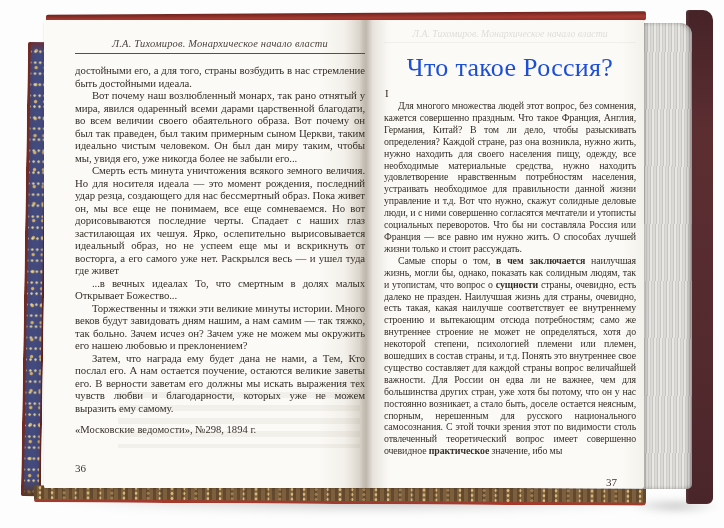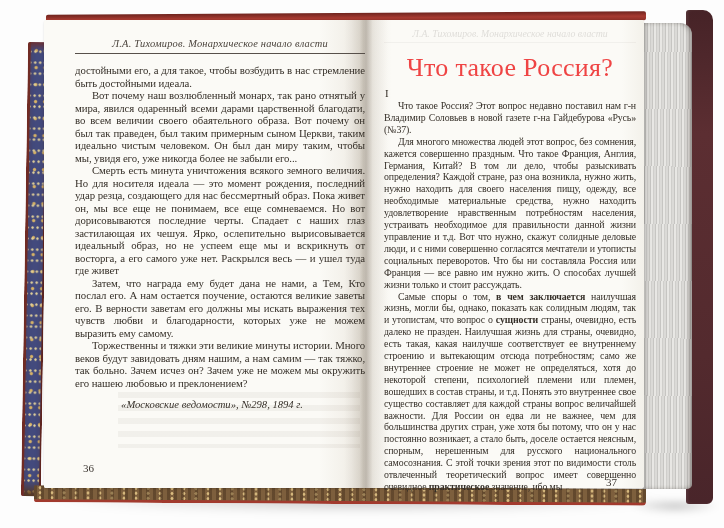"достойными его, а для такое," p.para { text: такое, чтобы -> того, страны }
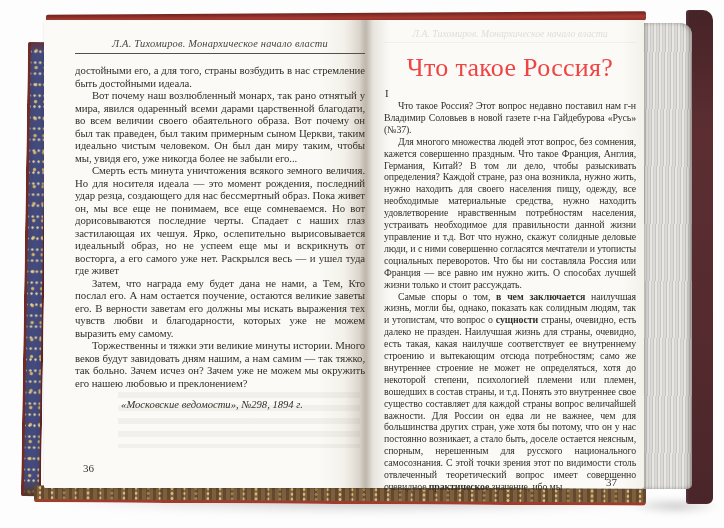"Что такое Россия?" .title { color: #ef4444 -> #1d4ed8 }
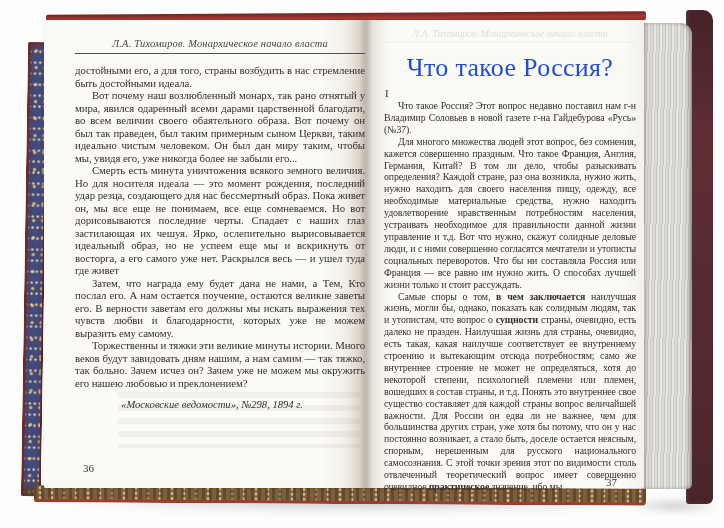"Что такое Россия? Этот вопрос" p.para { html: <p>Что такое Россия? Этот вопрос недавно поставил нам г-н Владимир Соловьев в новой газете г-на Гайдебурова «Русь» (№37).</p> -> none }
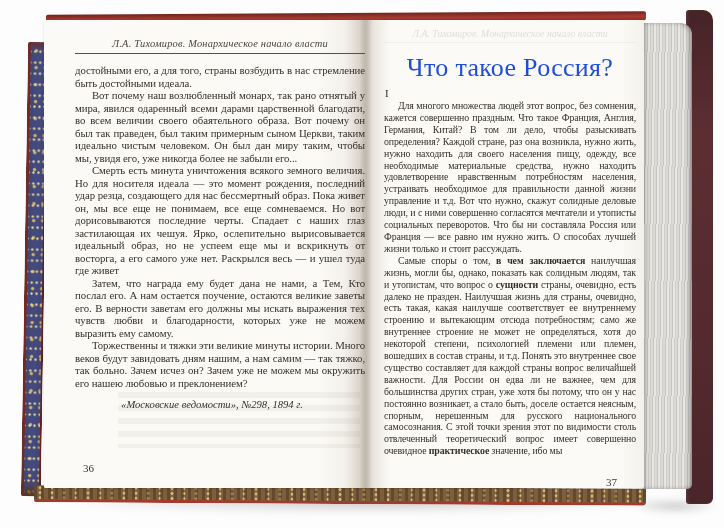"...в вечных идеалах То, что" p.para { html: none -> <p>...в вечных идеалах То, что смертным в долях малых Открывает Божество...</p> }
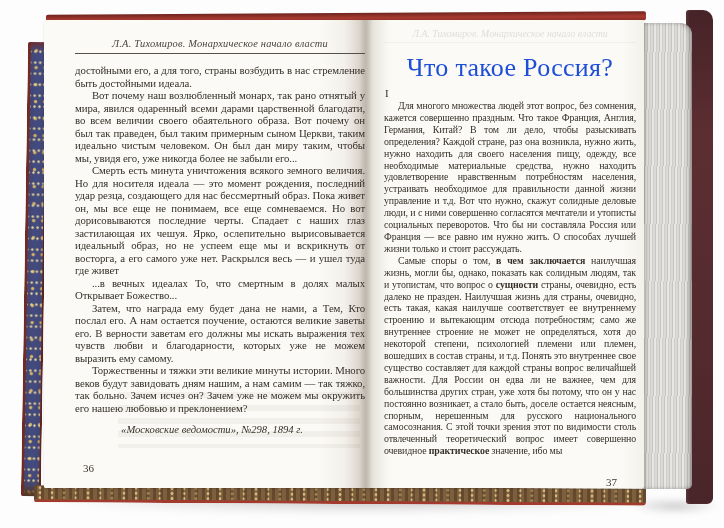"Затем, что награда ему будет" p.para { order: before "Торжественны и тяжки эти великие" -> after "Торжественны и тяжки эти великие" }
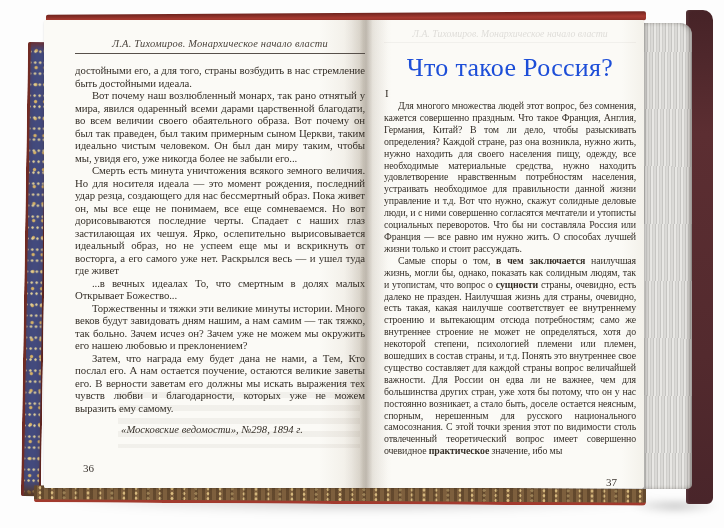"«Московские ведомости», №298, 1894 г." .attr { font-style: italic -> none; text-align: center -> left }
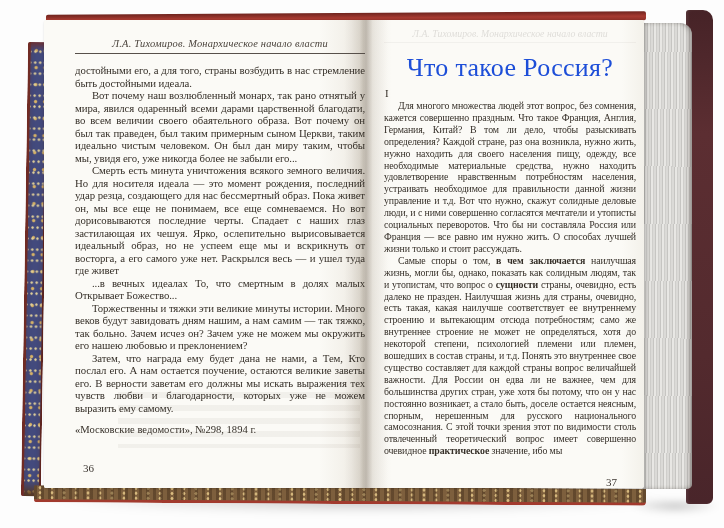"36" .pn-left { margin-left: 8px -> none }
